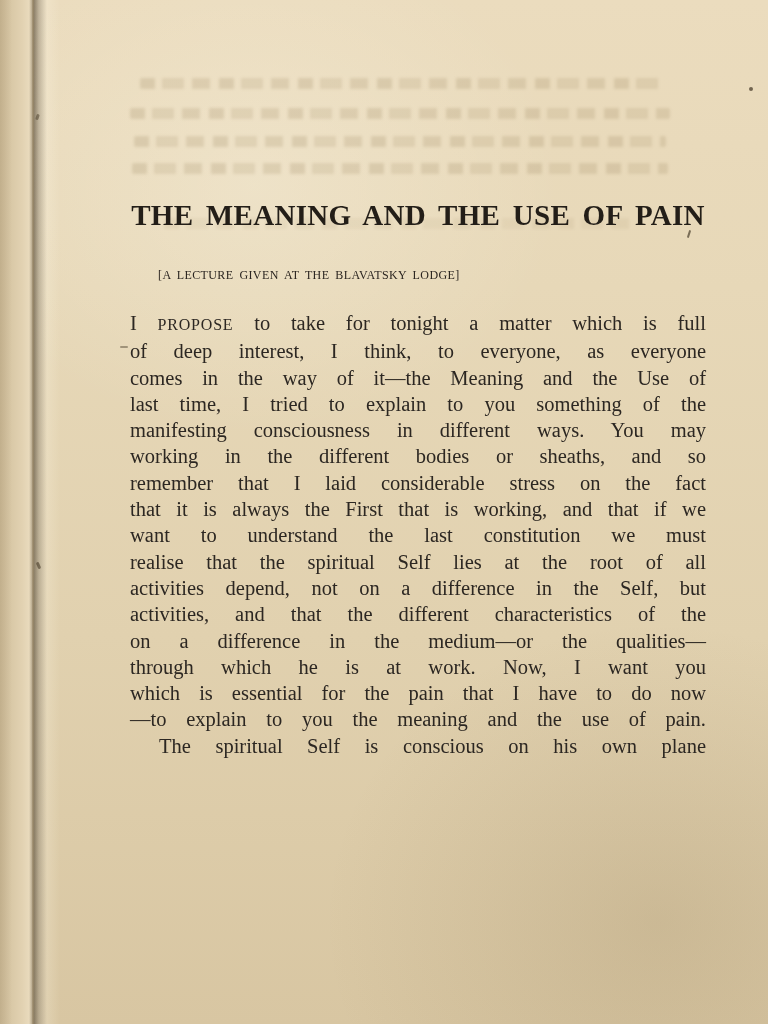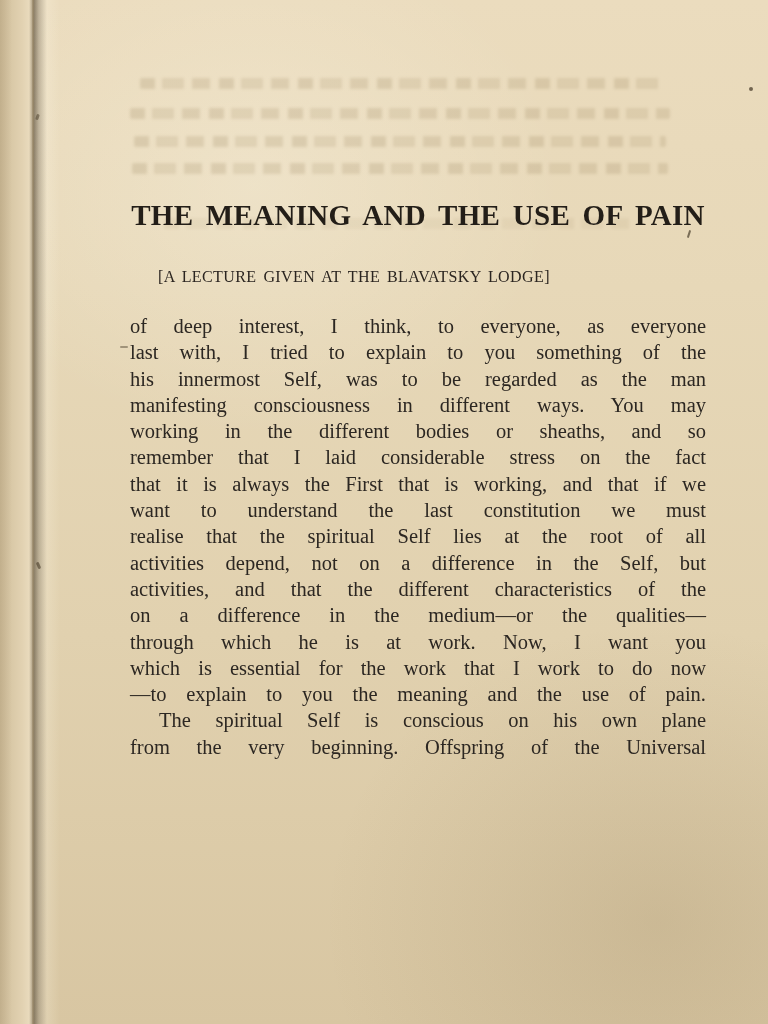"[A LECTURE GIVEN AT THE" .subtitle { font-size: 16px -> 12px }
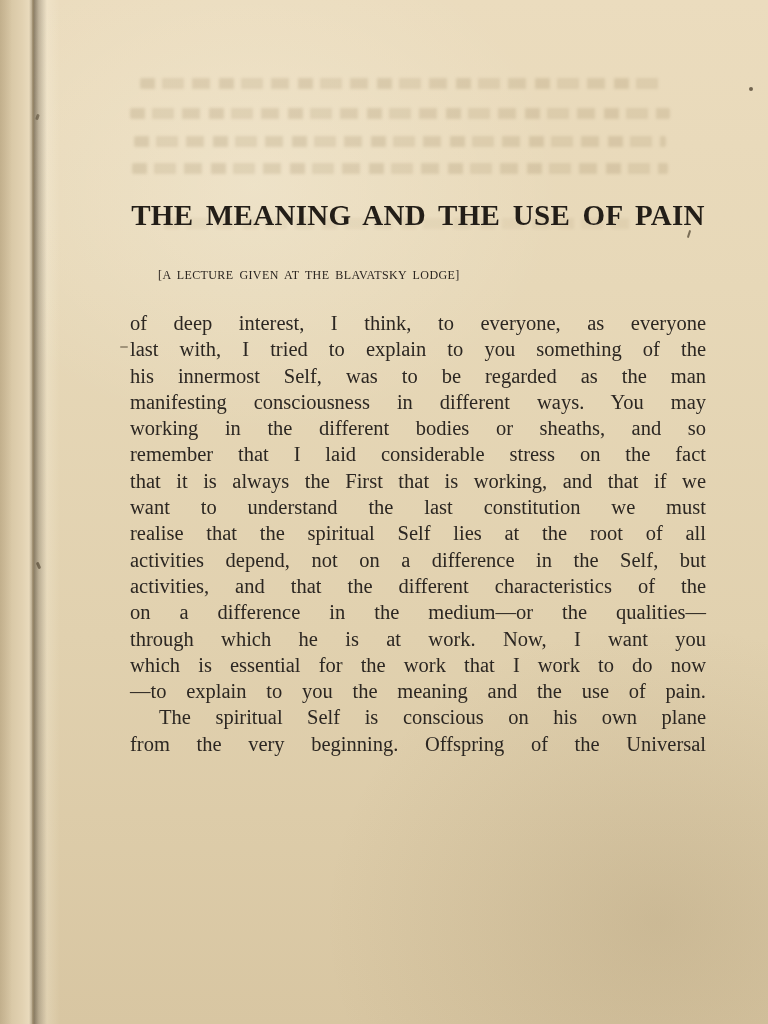"I PROPOSE to take for" div.line { html: none -> <div><span>I </span><span>PROPOSE</span><span> to take for tonight a matter which is full</span></div> }
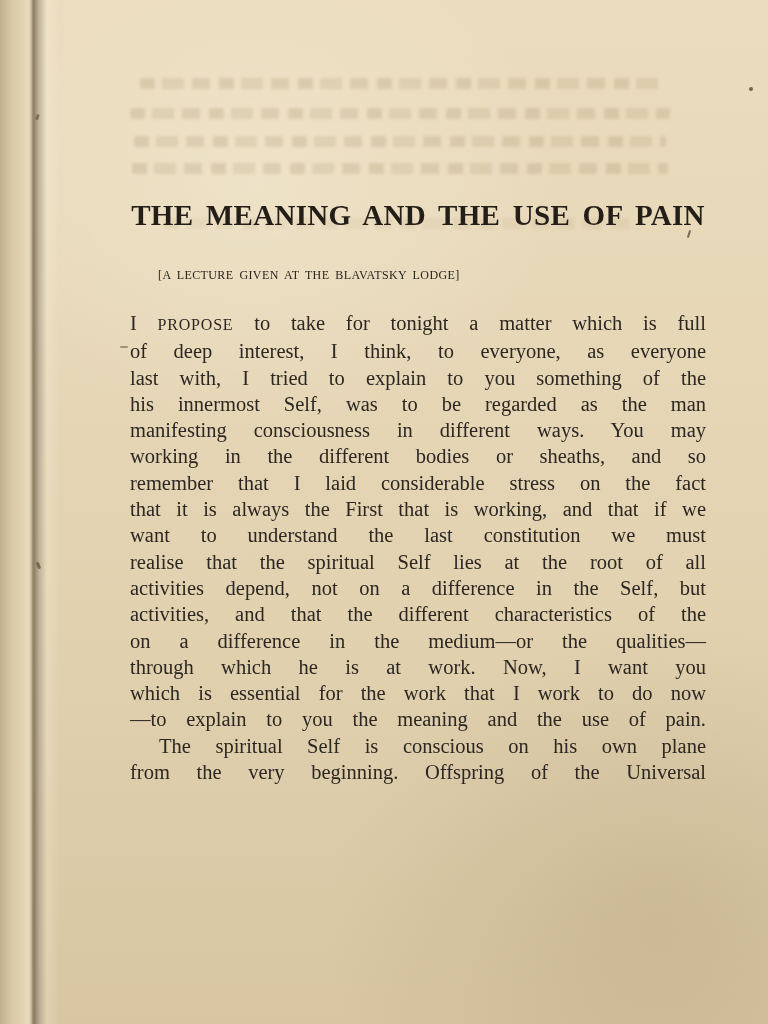"comes in the way of" div.line { html: none -> <div>comes in the way of it—the Meaning and the Use of</div> }
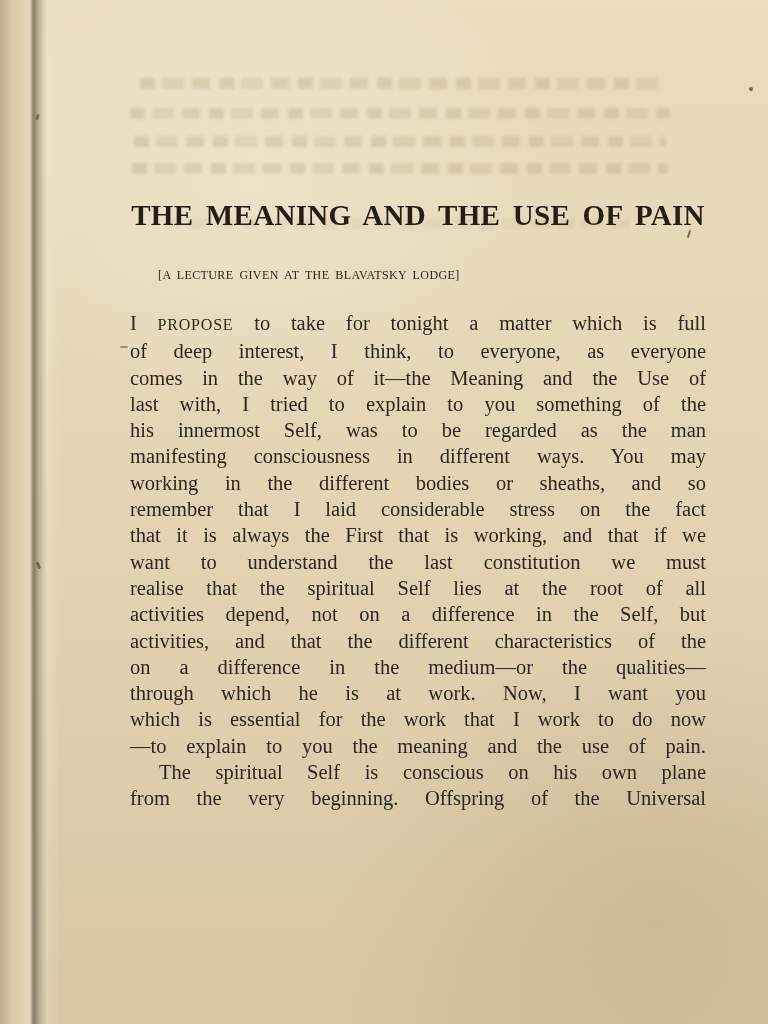"last with, I tried to" div.line { text: with -> time }
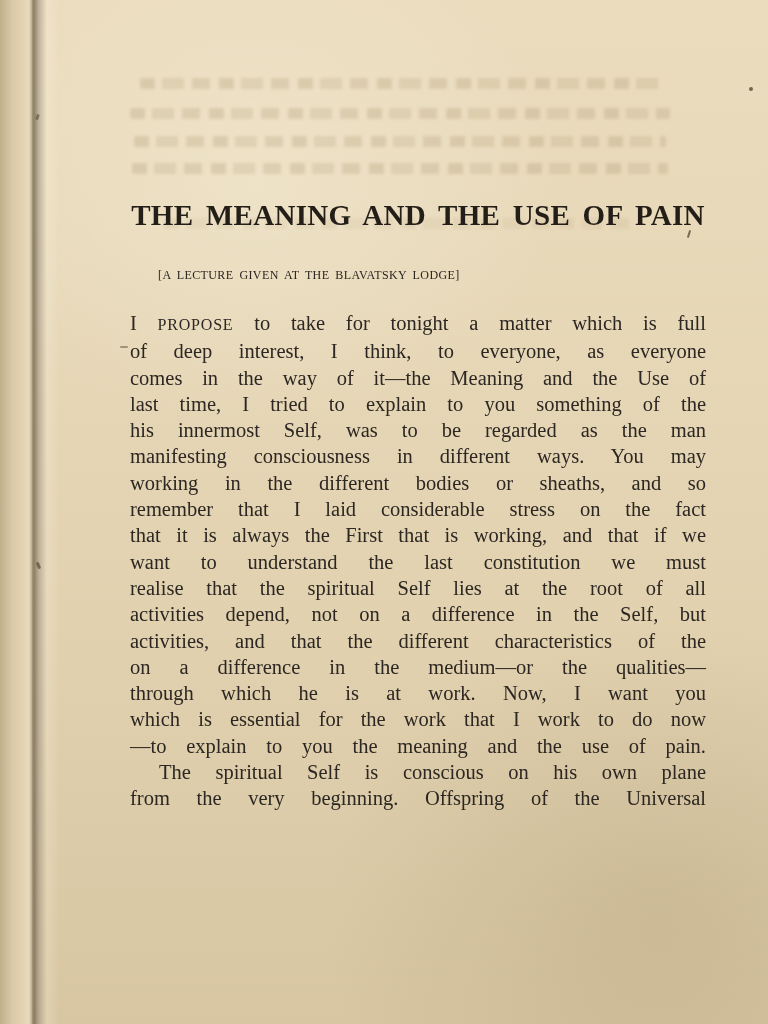"his innermost Self, was to" div.line { html: <div>his innermost Self, was to be regarded as the man</div> -> none }
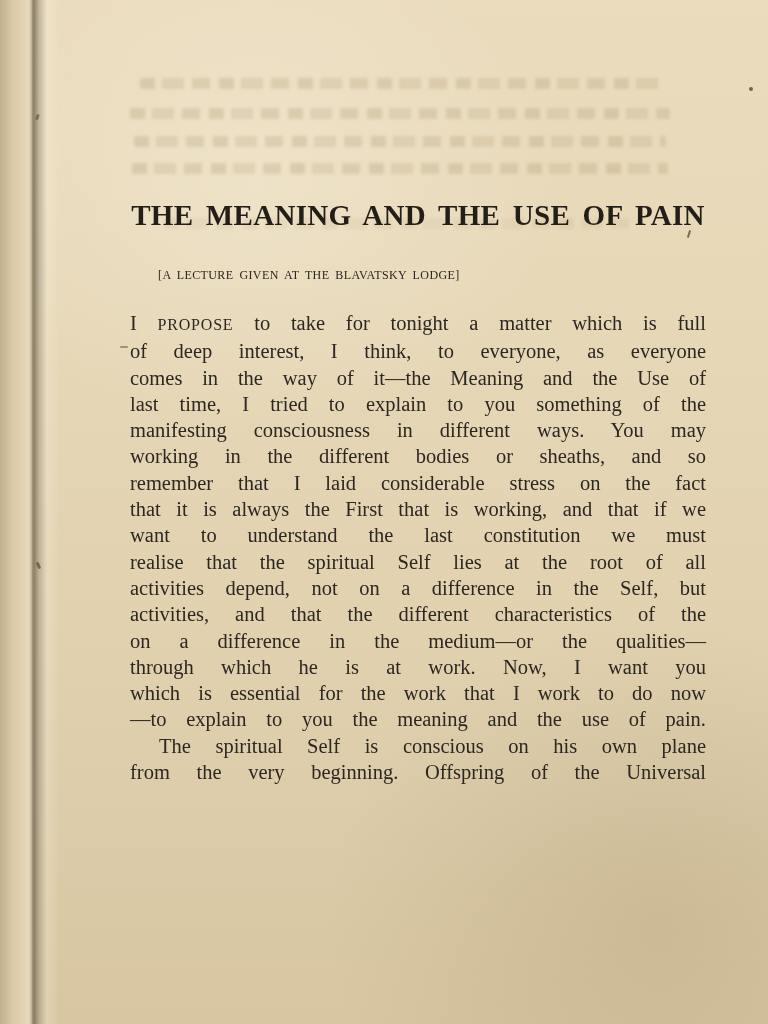"which is essential for the" div.line { text: work that I work -> pain that I have }
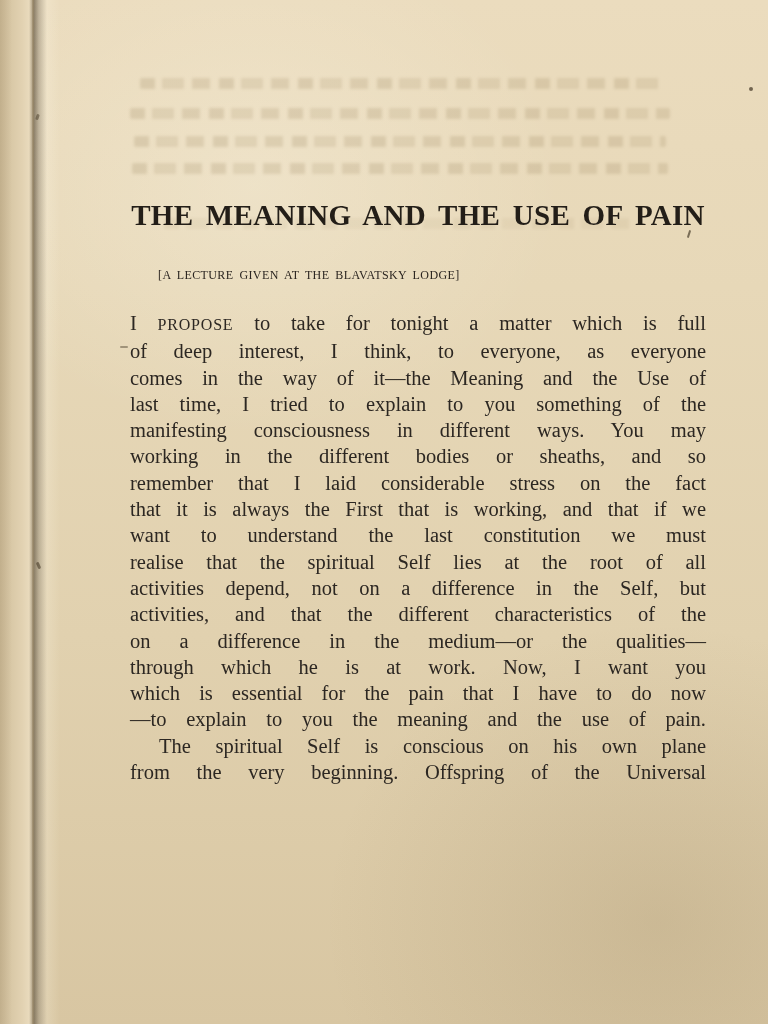"from the very beginning. Offspring" div.line { html: <div>from the very beginning. Offspring of the Universal</div> -> none }
